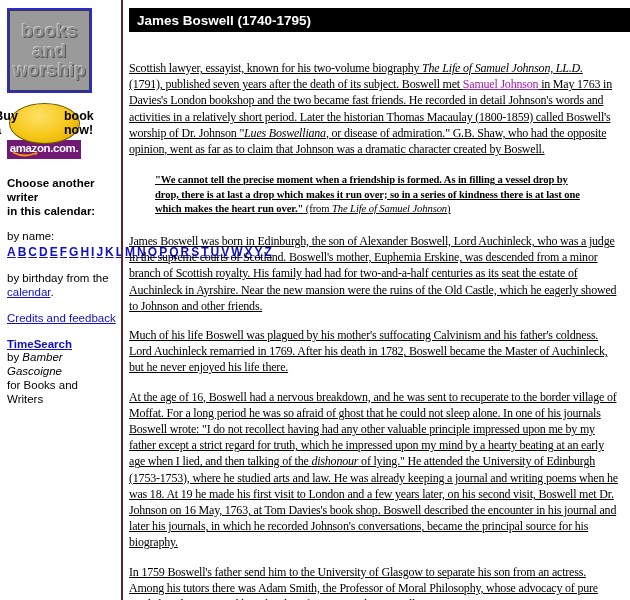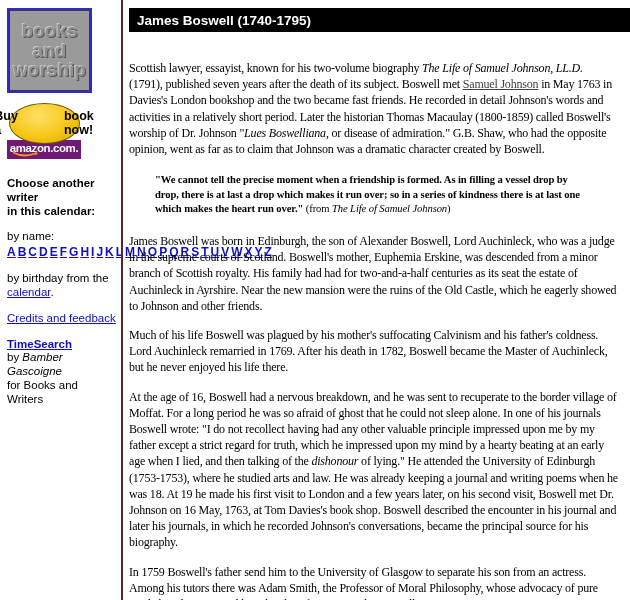"James Boswell (1740-1795)" .main { text-decoration: none -> underline }
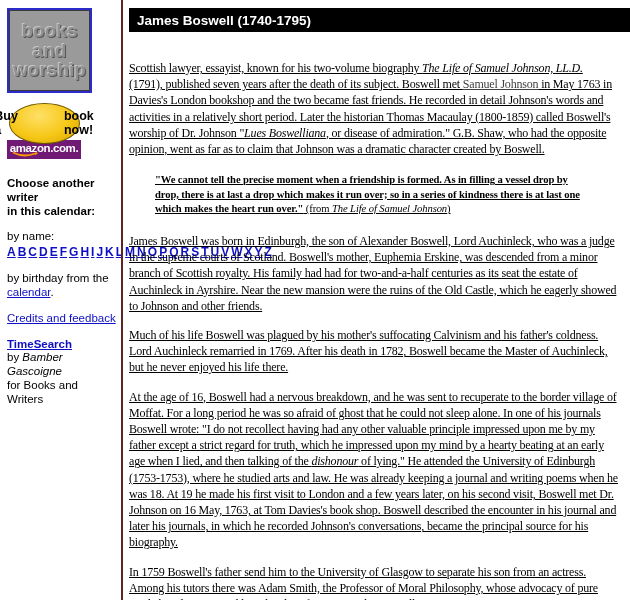"Samuel Johnson" .tlink { color: #404040 -> #a21caf }
